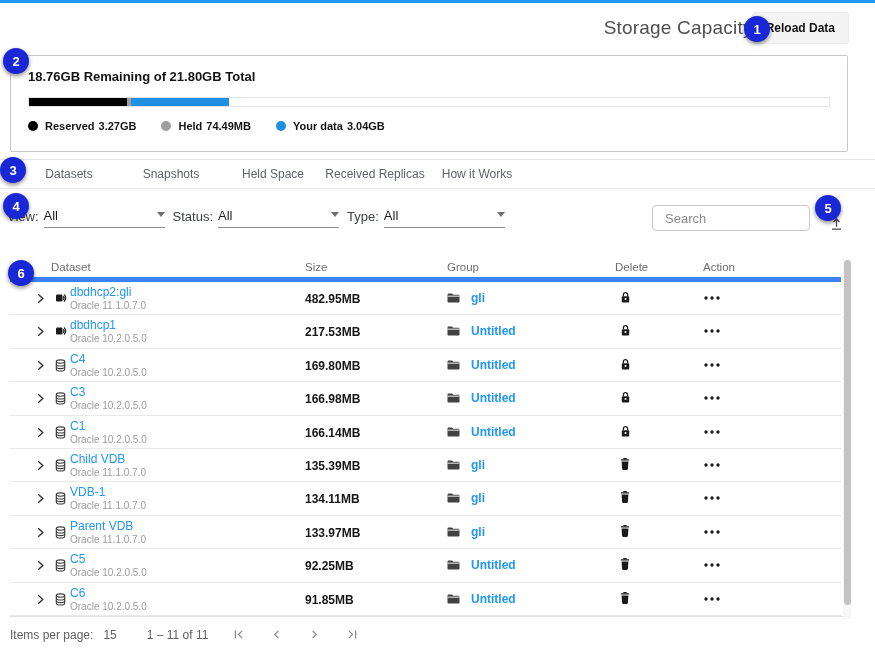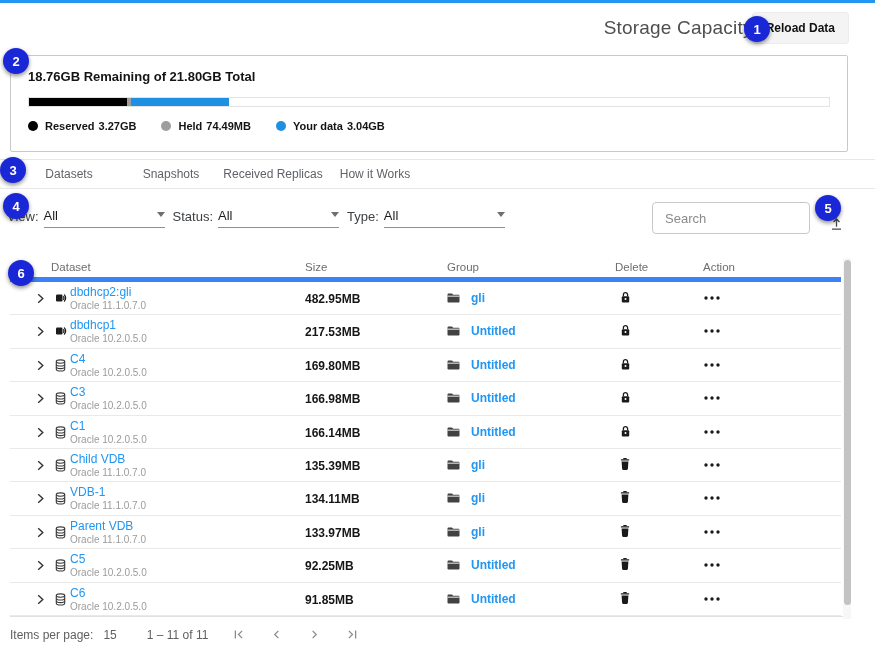"Held Space" span.tab { html: none -> <span>Held Space</span> }
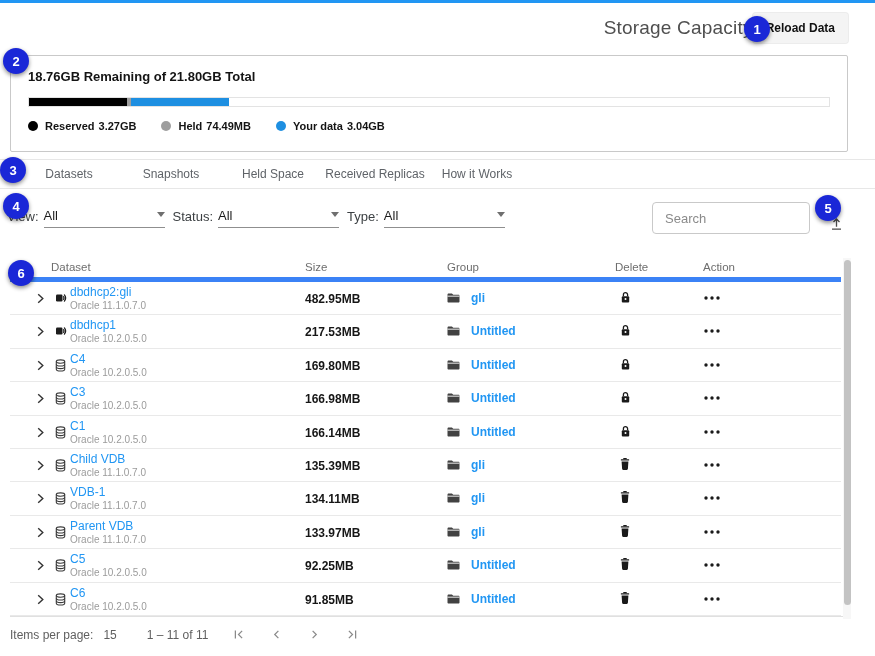"Search" .search { height: 32px -> 26px }
